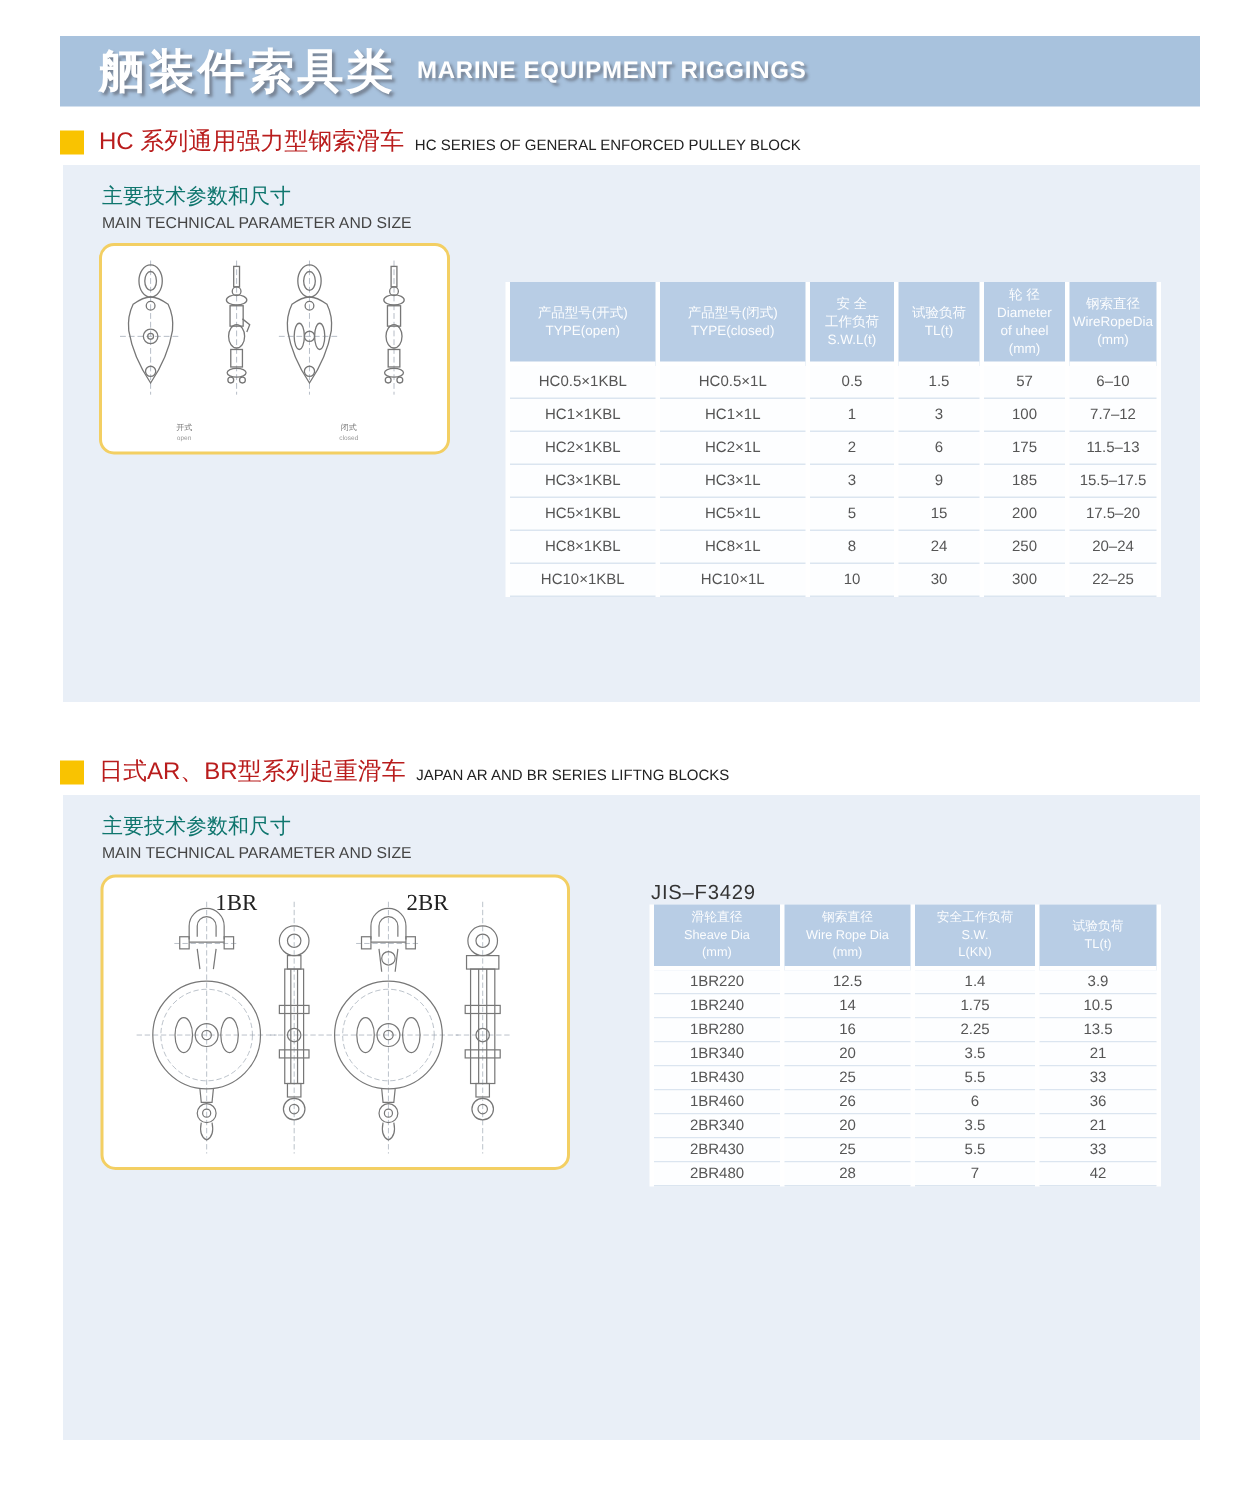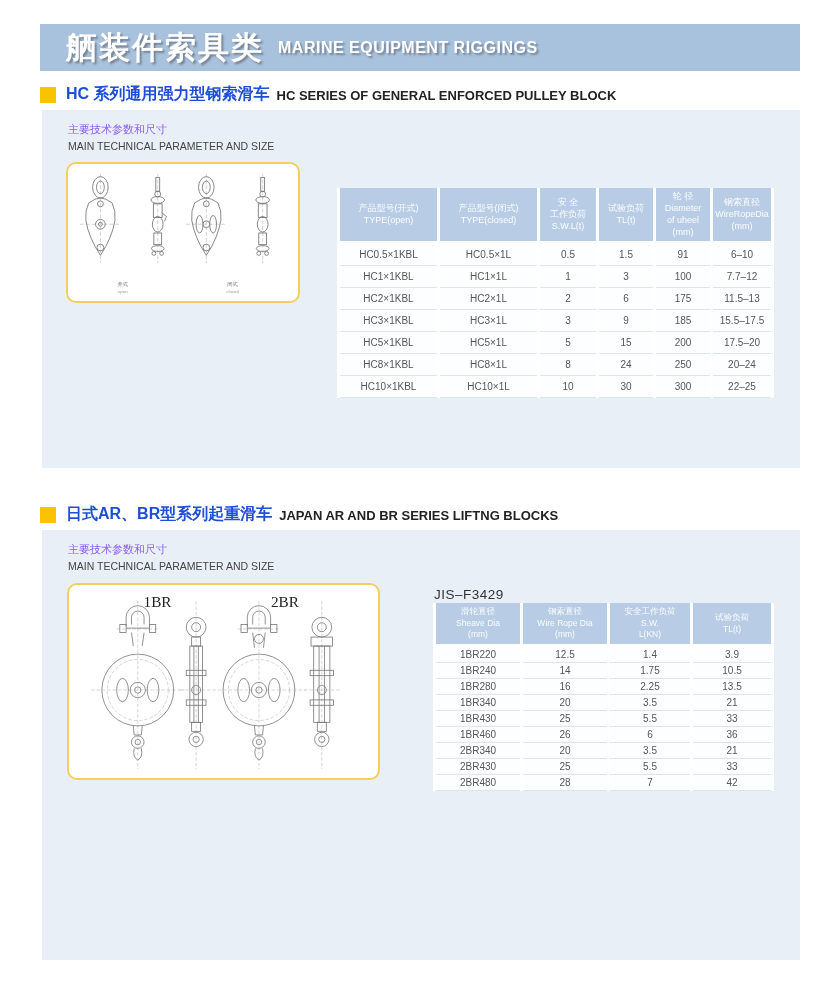"HC 系列通用强力型钢索滑车" .sec-title .cn { color: #1d4ed8 -> #b91c1c; font-weight: bold -> normal }
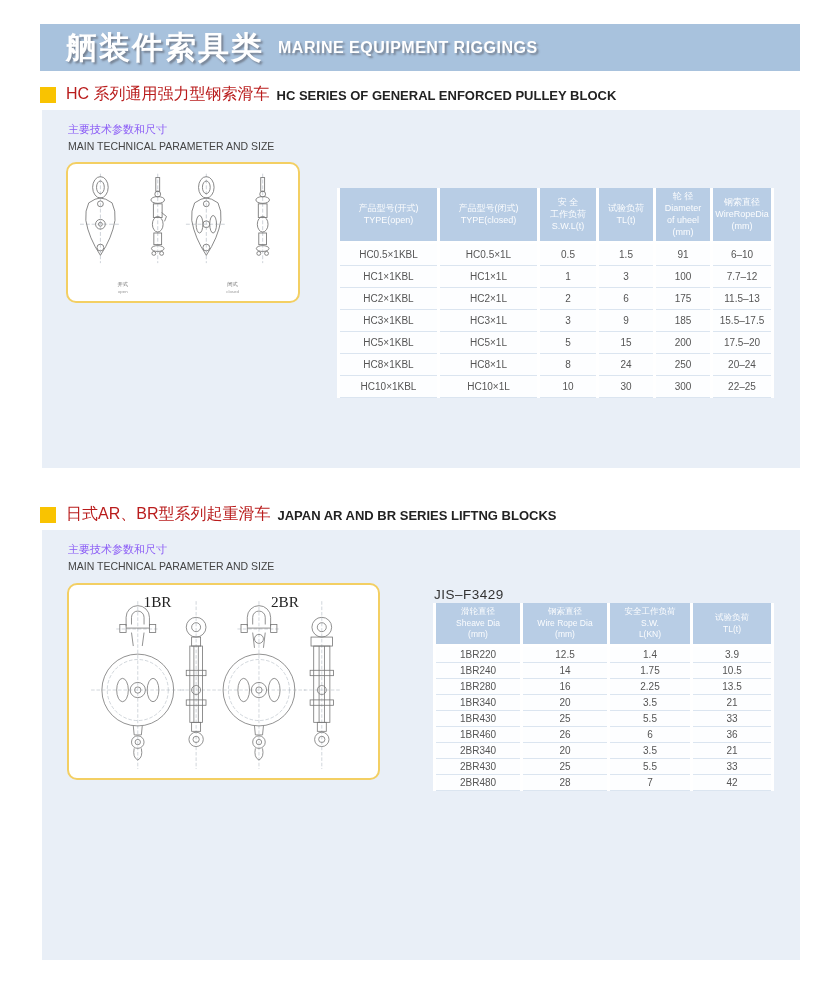"HC SERIES OF GENERAL ENFORCED" .sec-title .en { font-size: 13px -> 10px; font-weight: bold -> normal }
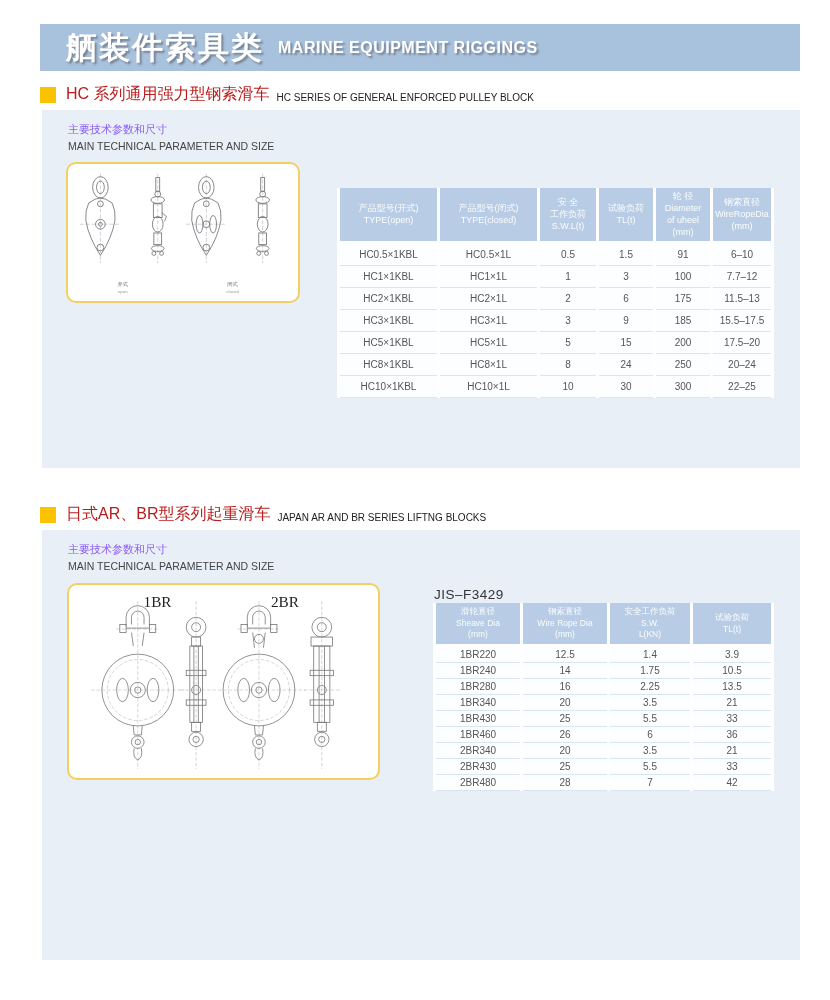"主要技术参数和尺寸" .caption .cn { color: #8b5cf6 -> #0f766e; font-size: 11px -> 14px }
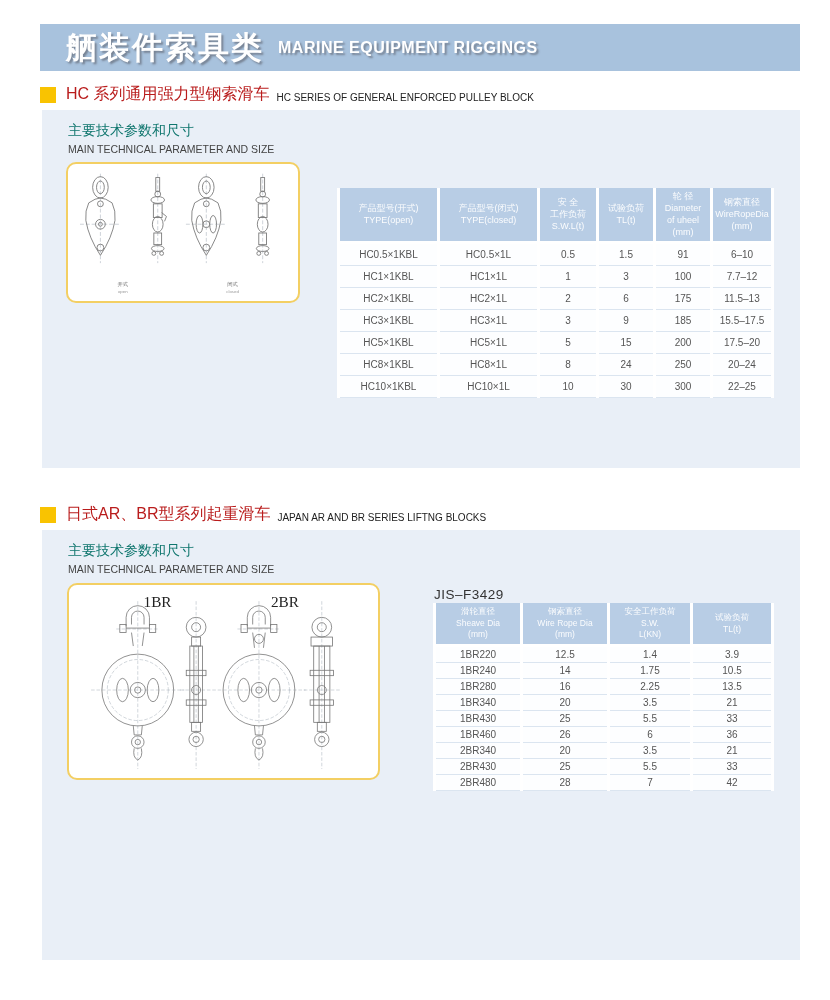"91" td { text: 91 -> 57 }
